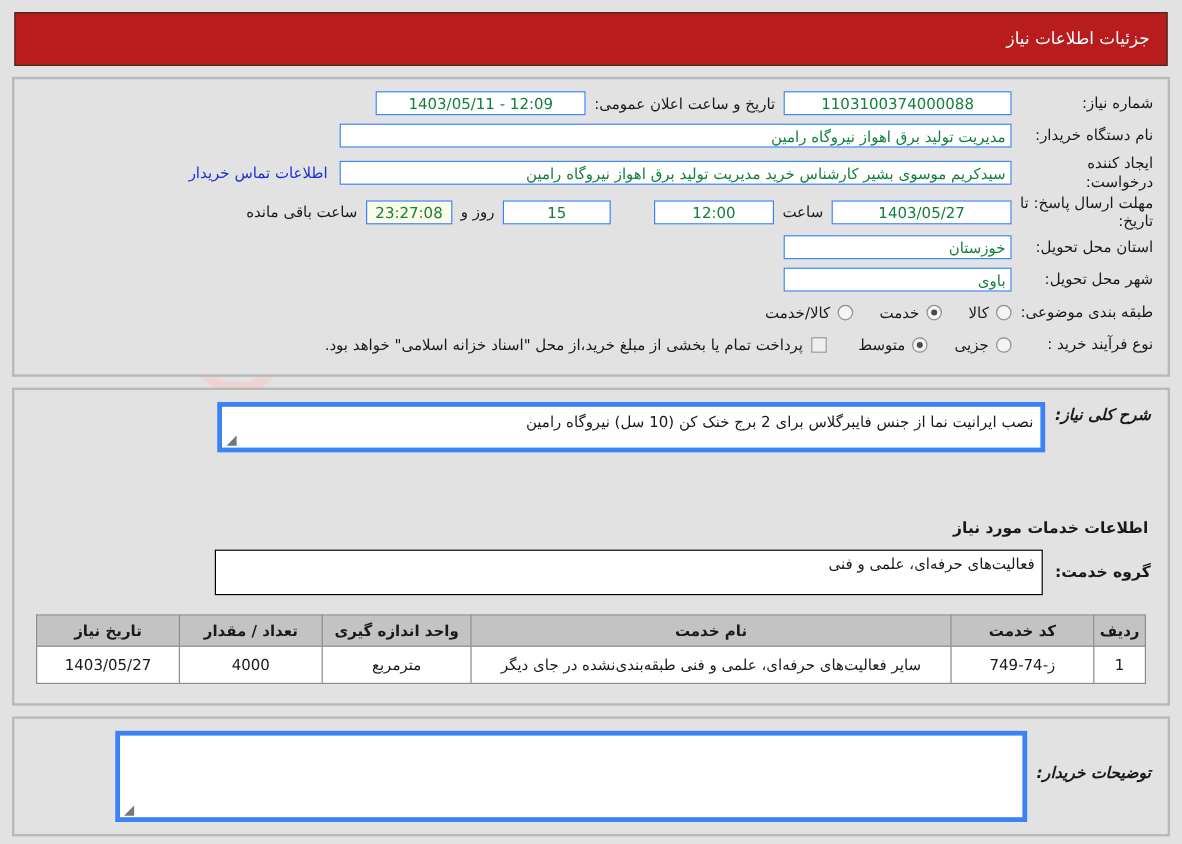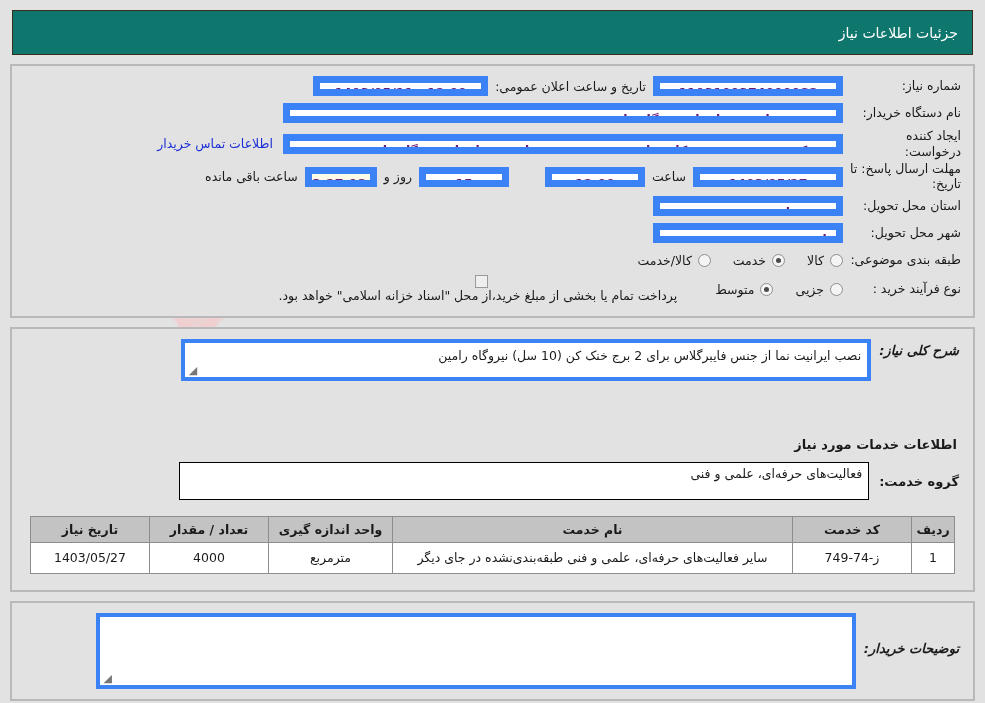"جزئیات اطلاعات نیاز" .page-header { background: #0f766e -> #b91c1c }
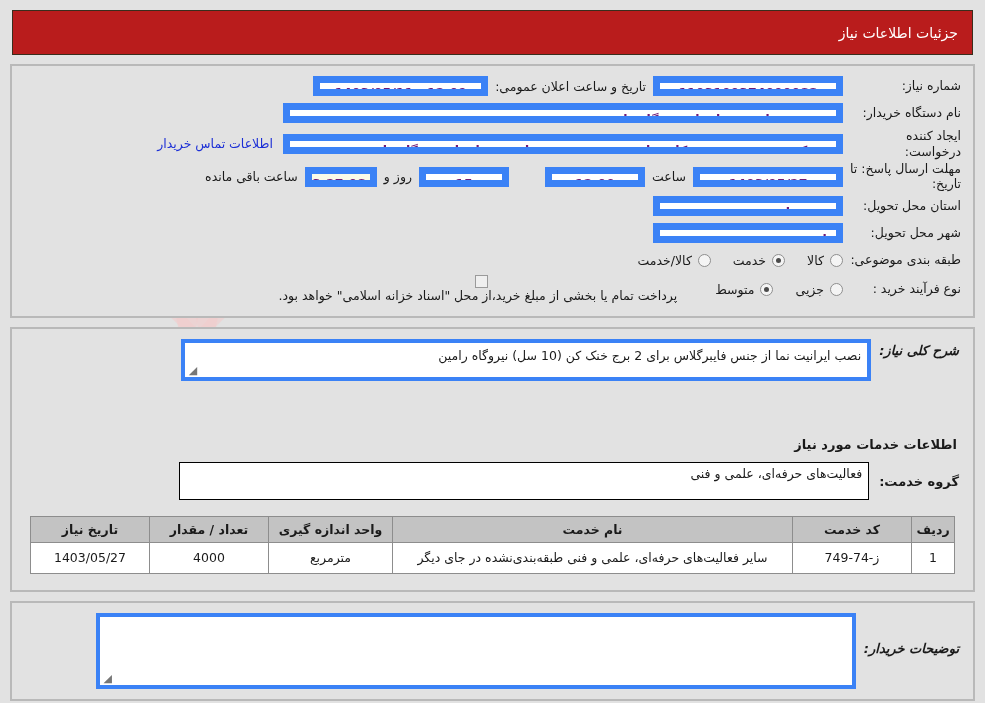"12:09 - 1403/05/11" .fld { border: 7px solid #3b82f6 -> 1px solid #3b82f6; color: #701a75 -> #15803d; font-weight: bold -> none }
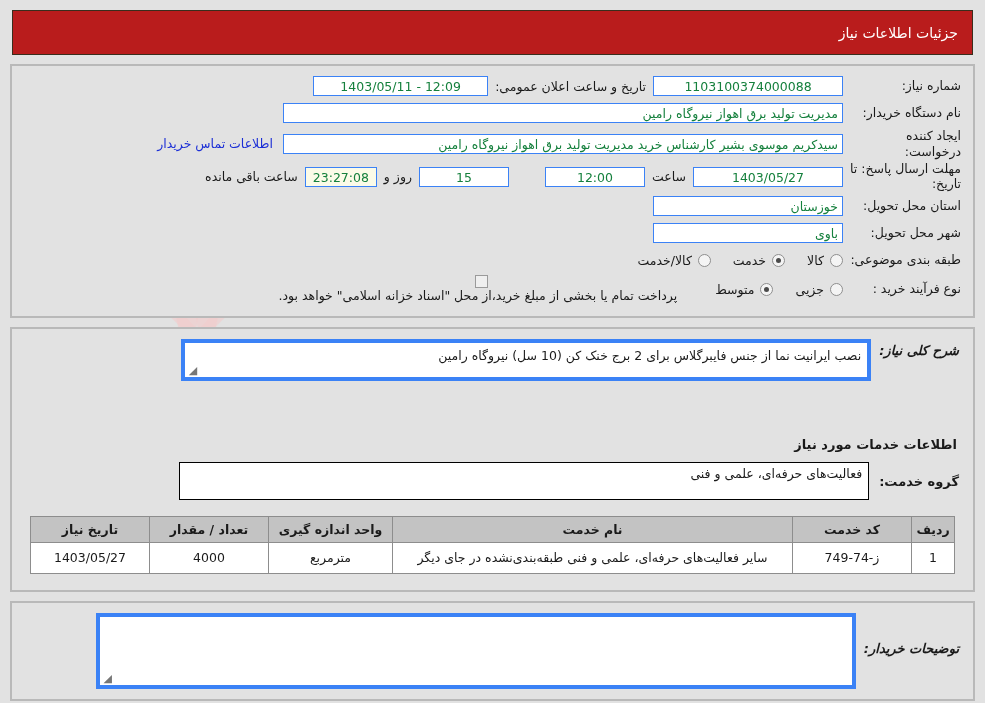"پرداخت تمام یا بخشی از" label.radio-item { flex-direction: column -> none; margin-right: 16px -> 4px }
